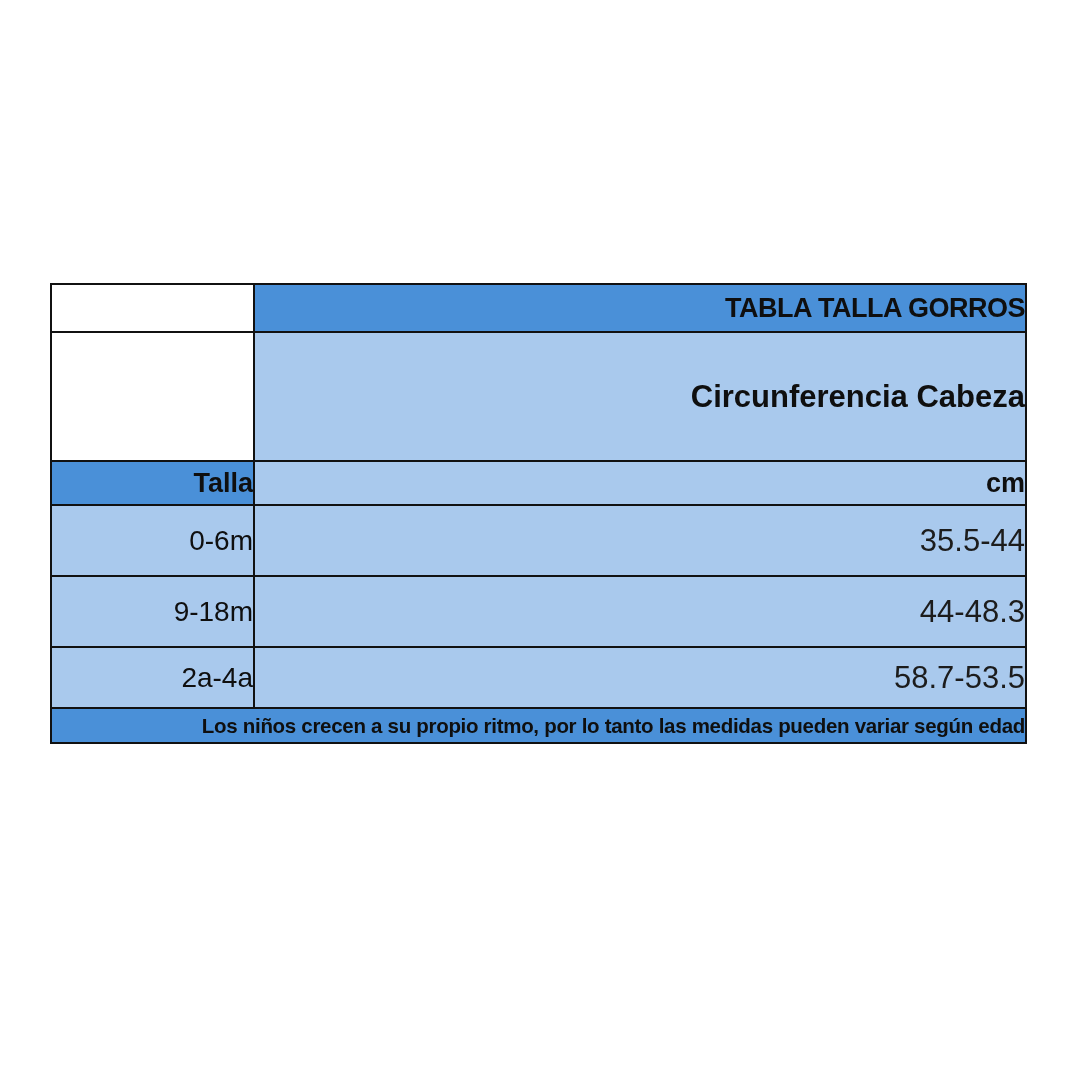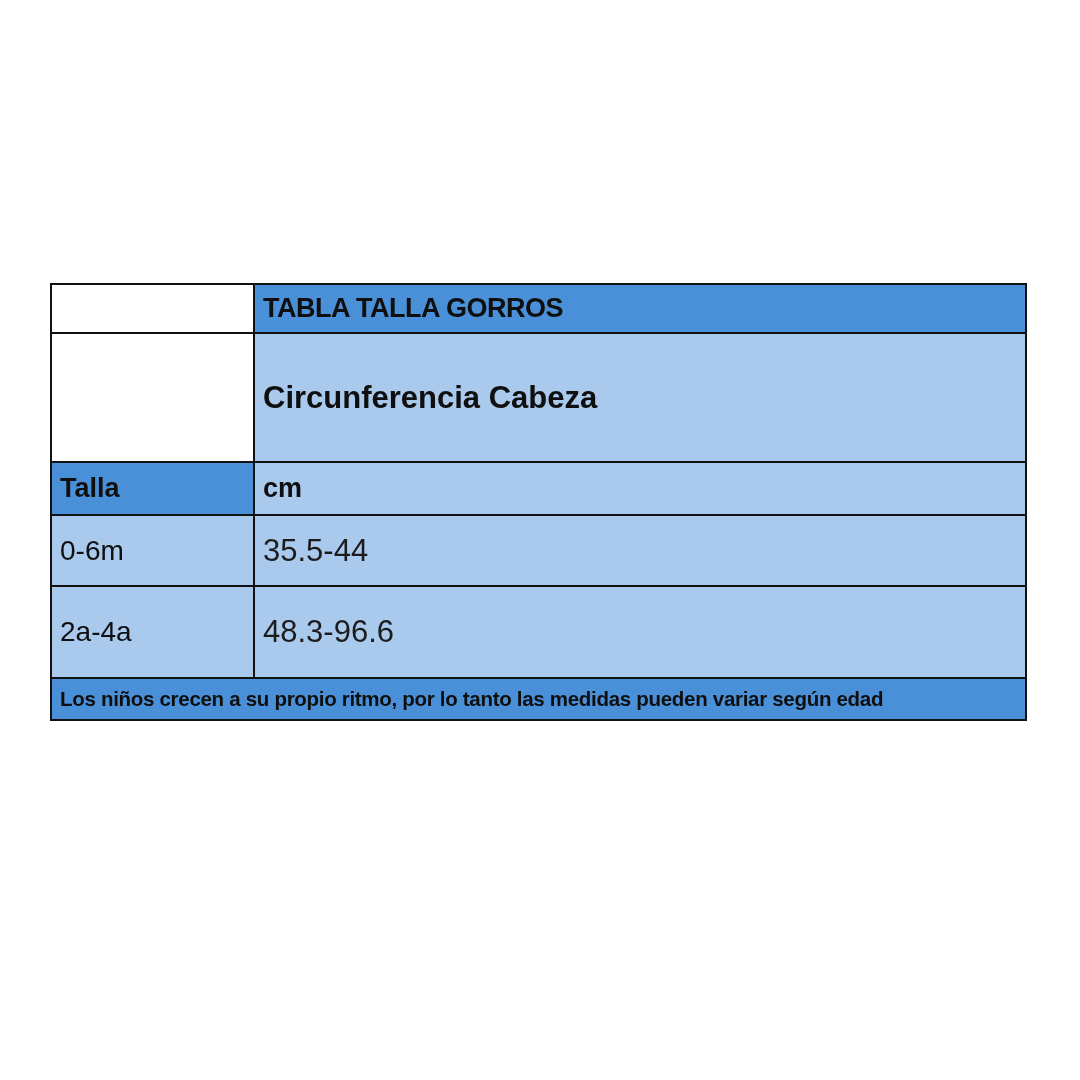"TABLA TALLA GORROS" table.size-chart td { padding: 8px -> 0; text-align: left -> right }
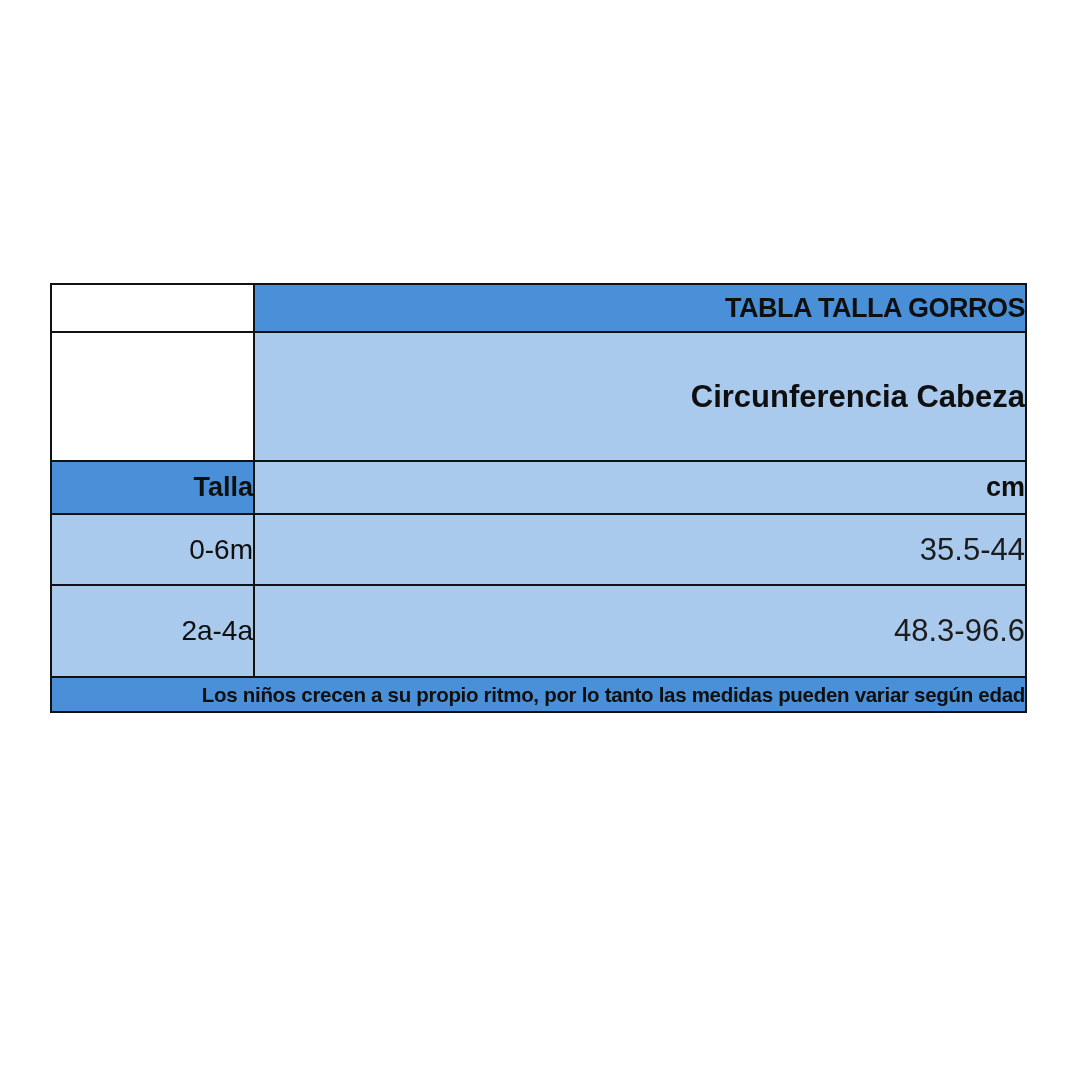"Talla" tr.r-head { height: 53px -> 44px }
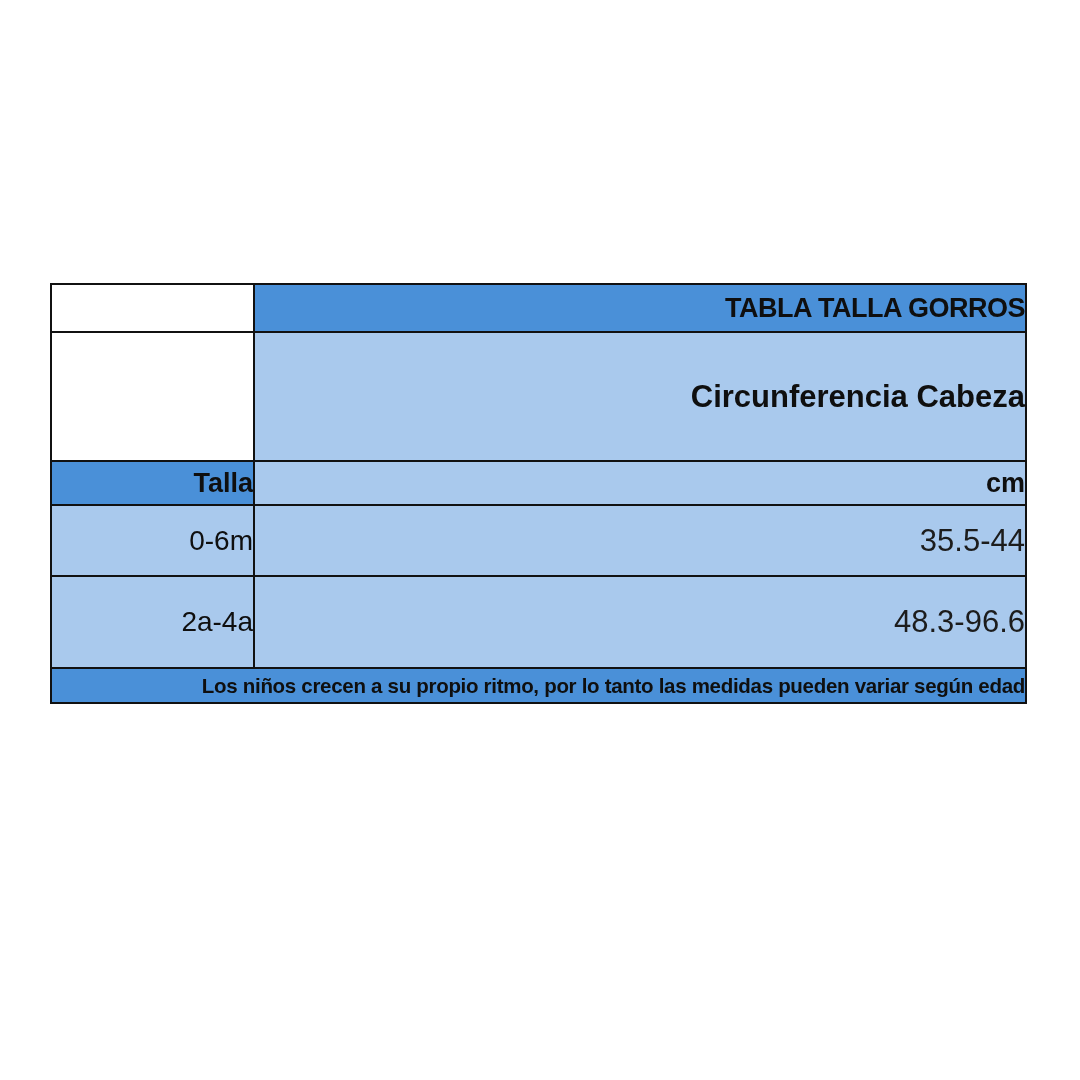"9-18m" tr.r-data { html: none -> <tr> <td>9-18m</td> <td>44-48.3</td> </tr> }
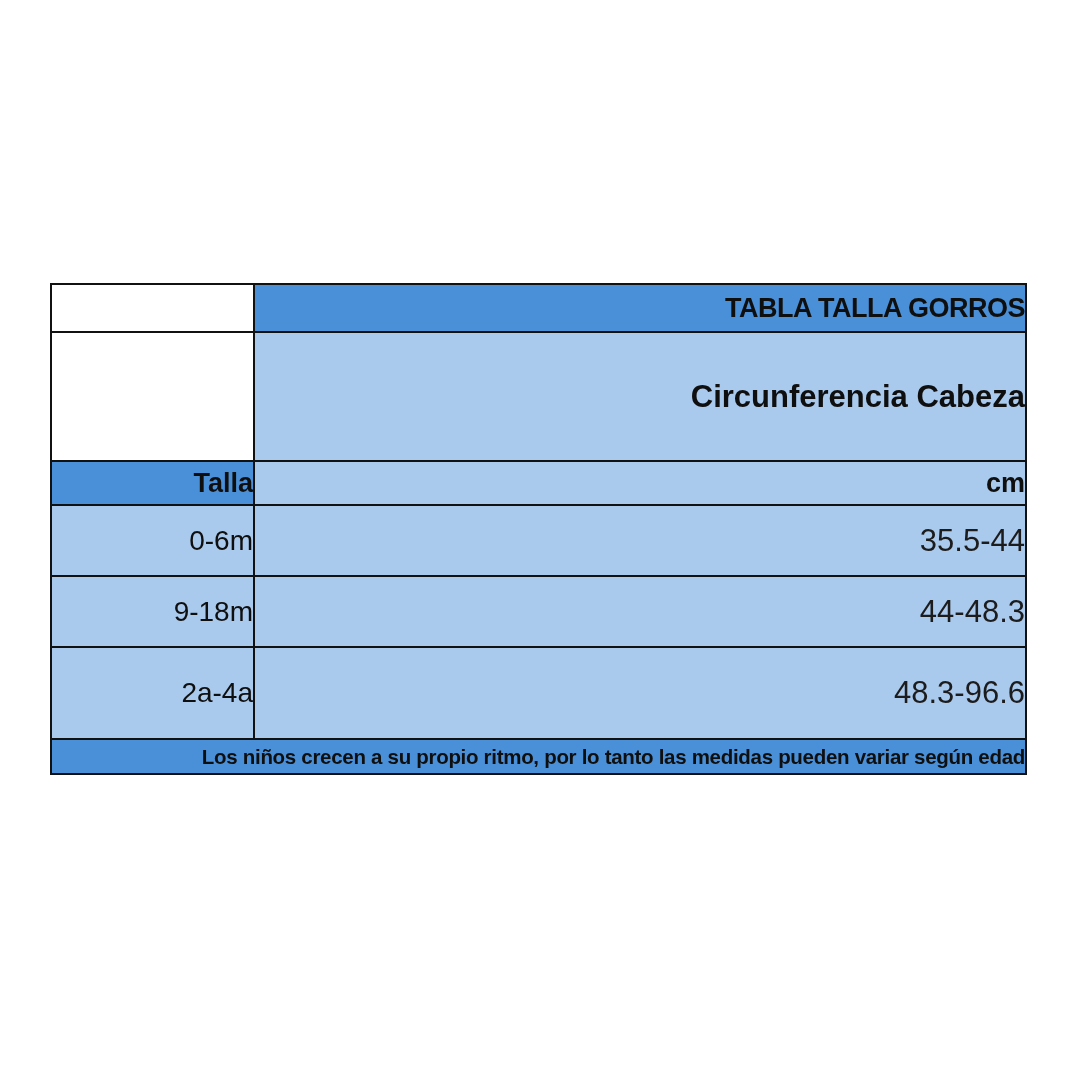"2a-4a" tr.r-datal { height: 92px -> 61px }
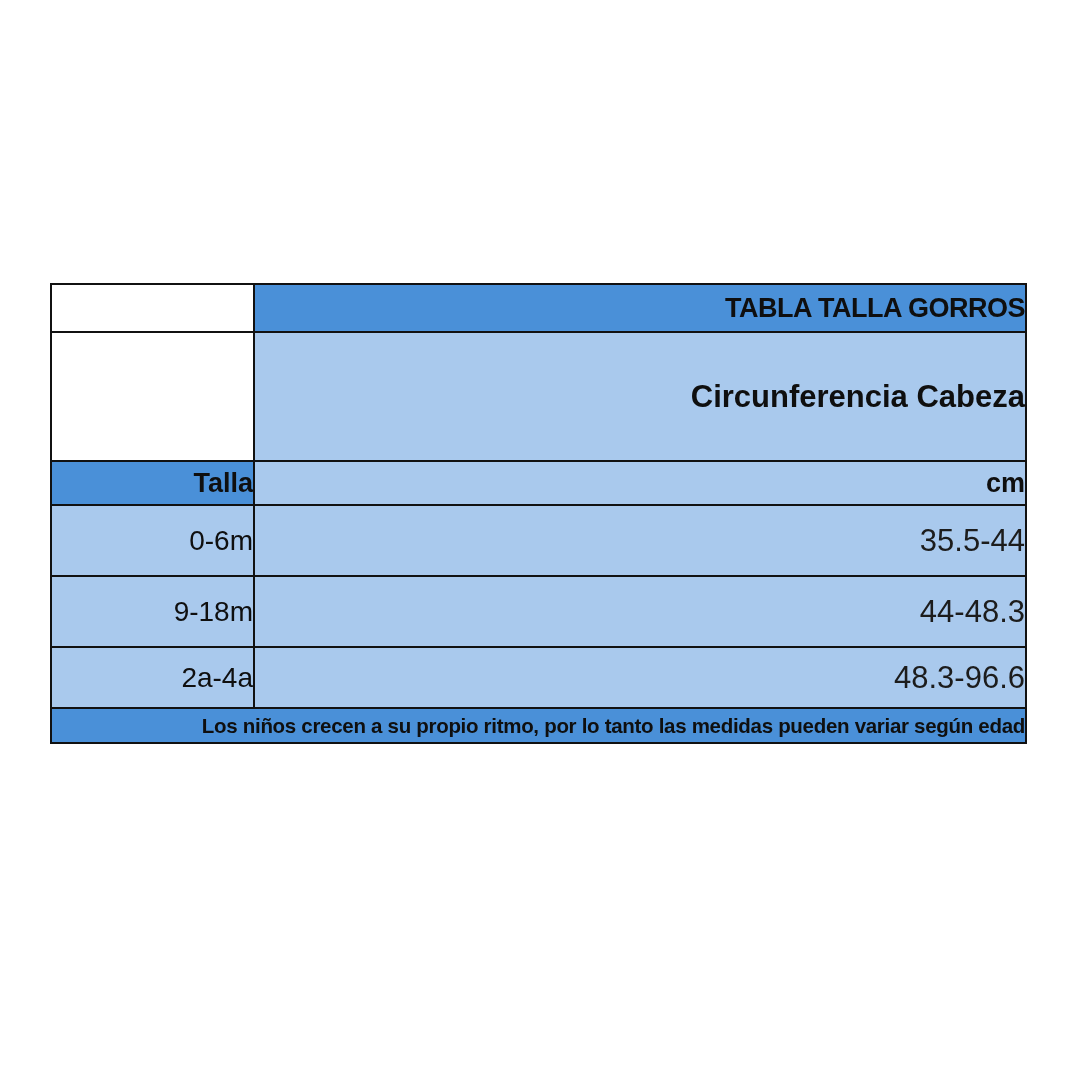"48.3-96.6" td.light { text: 48.3-96.6 -> 58.7-53.5 }
